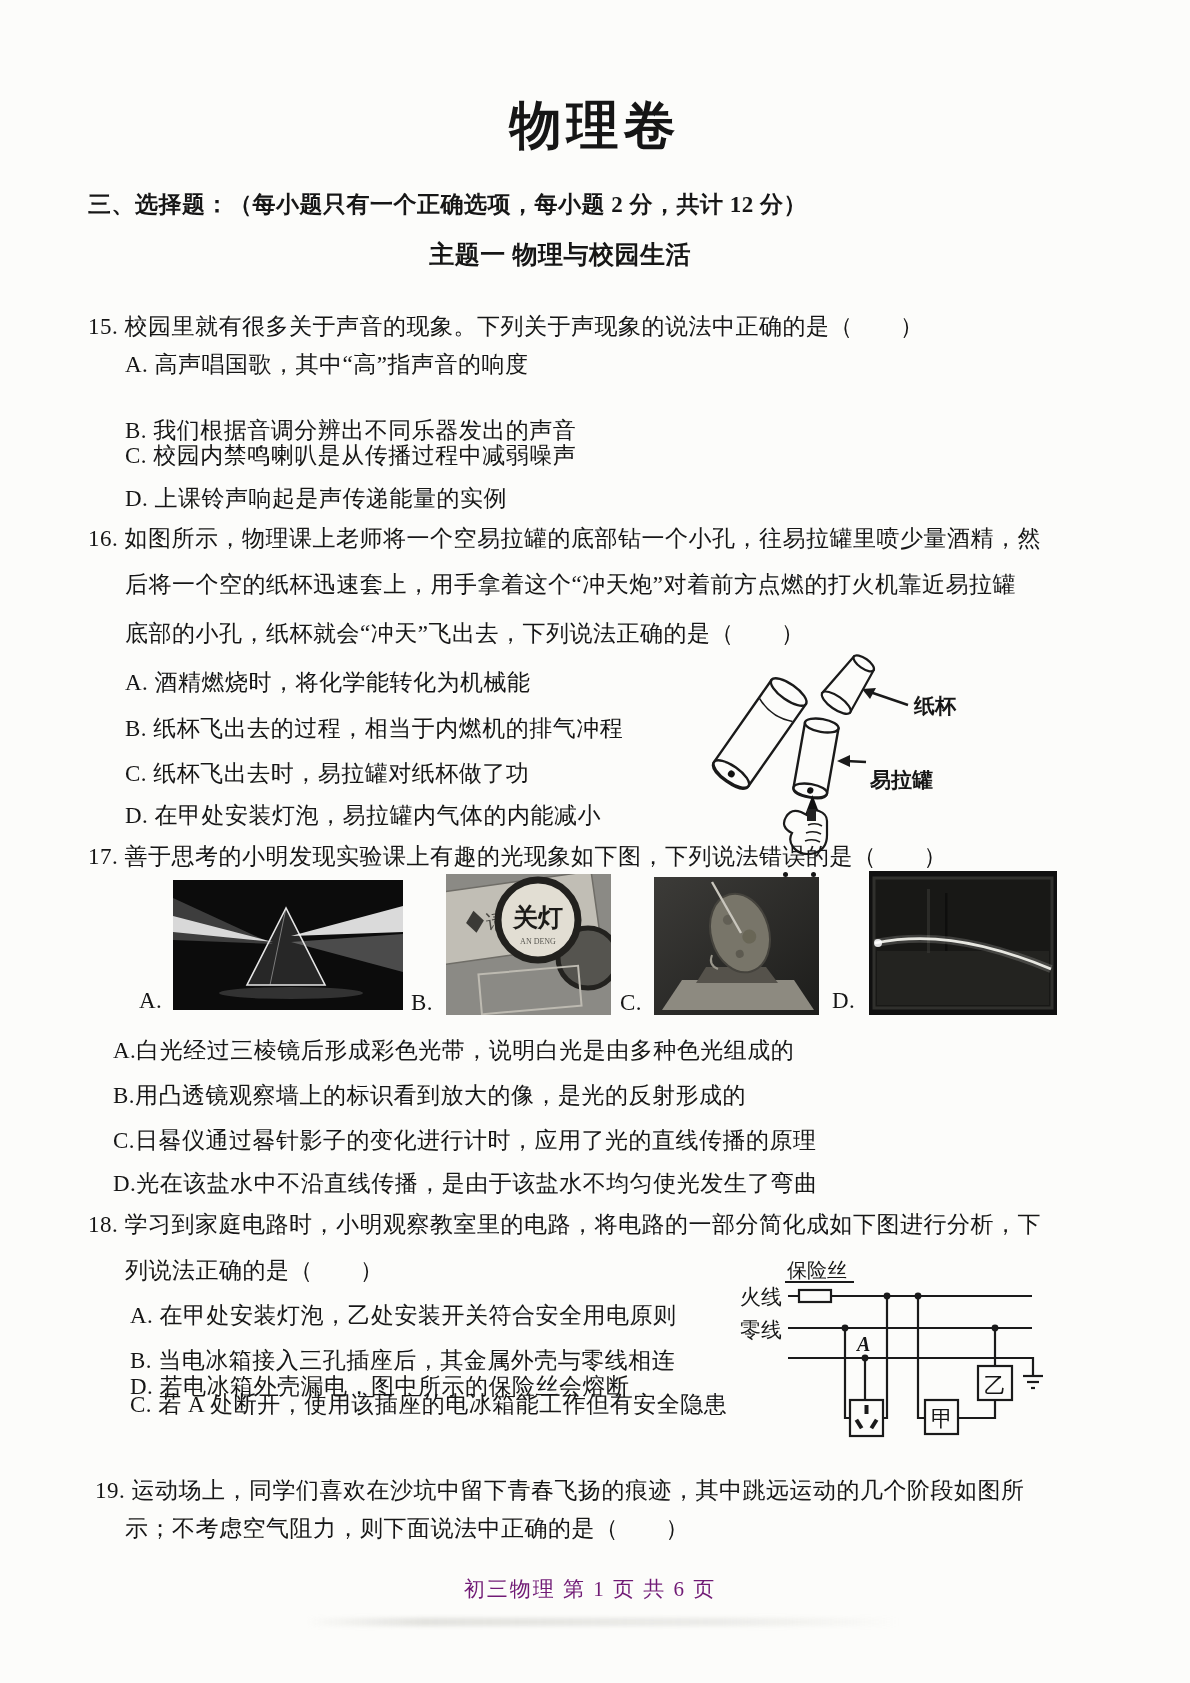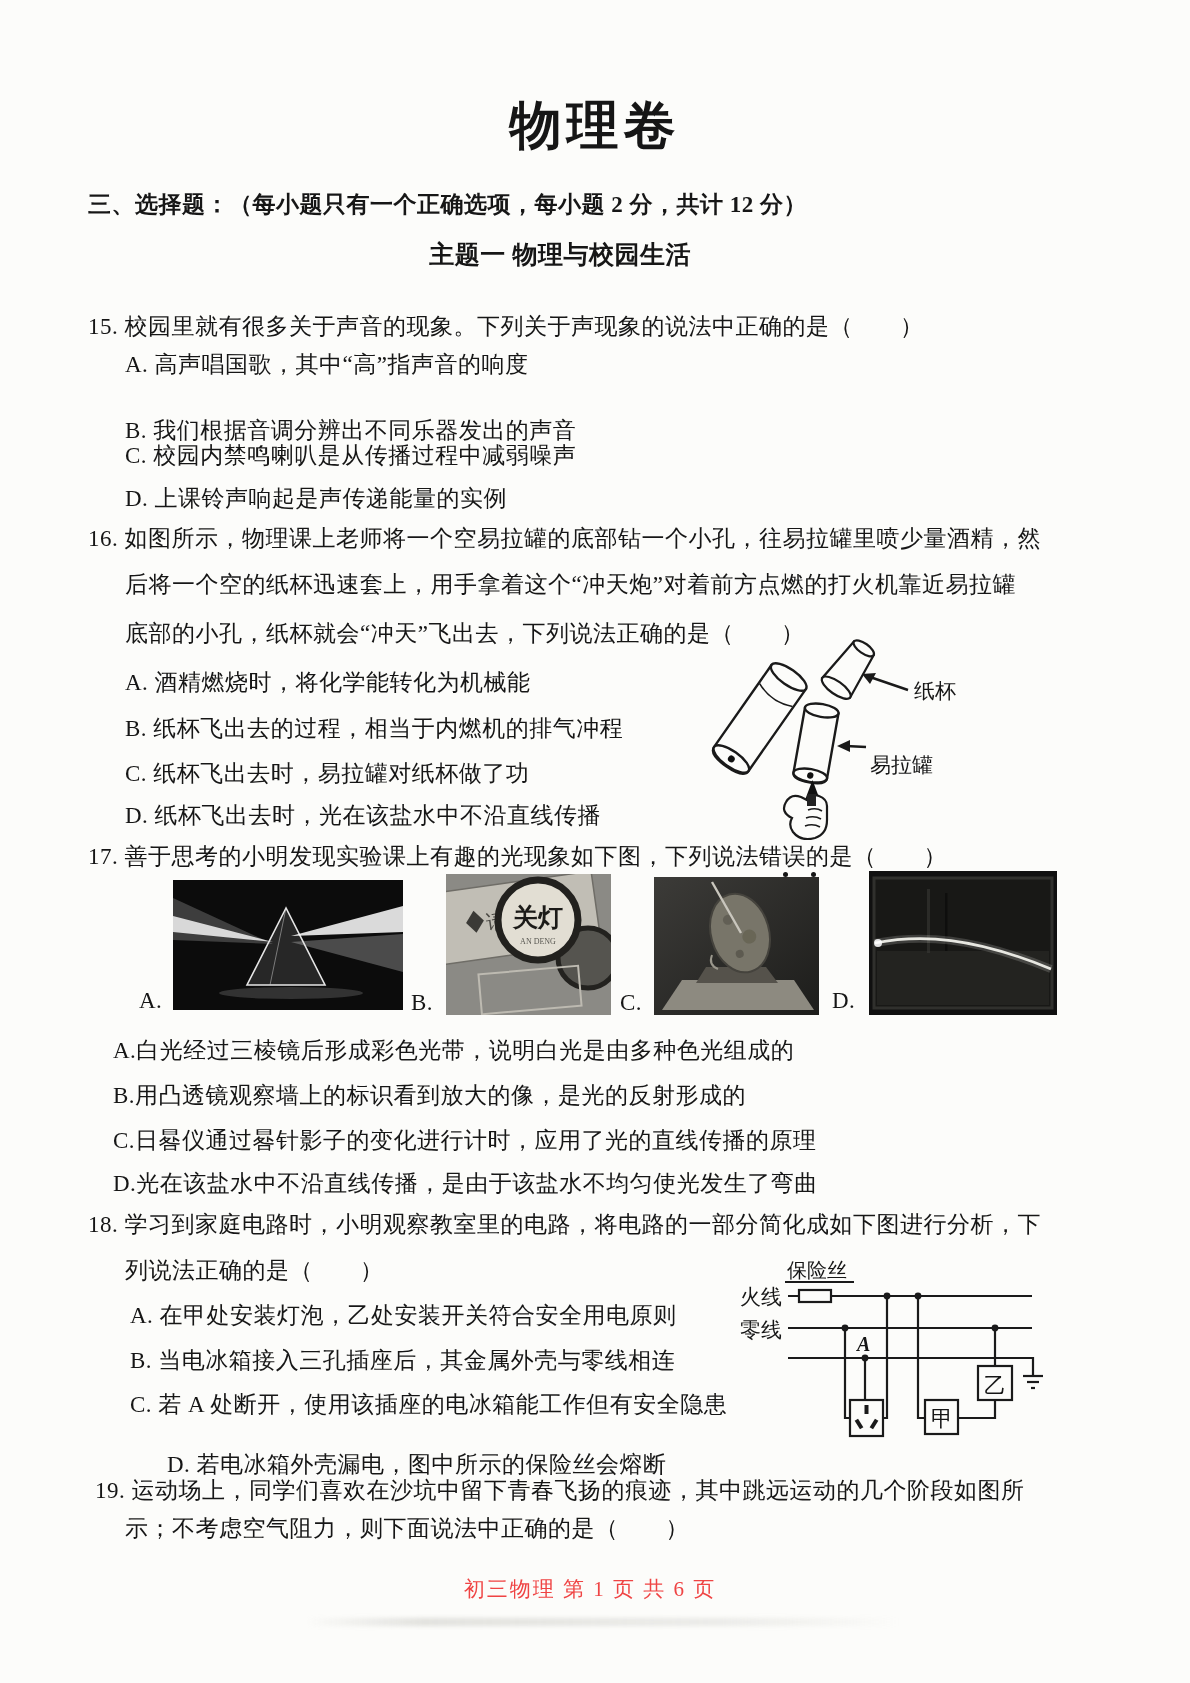"纸杯" div.figure { font-weight: none -> bold; top: 596px -> 611px }
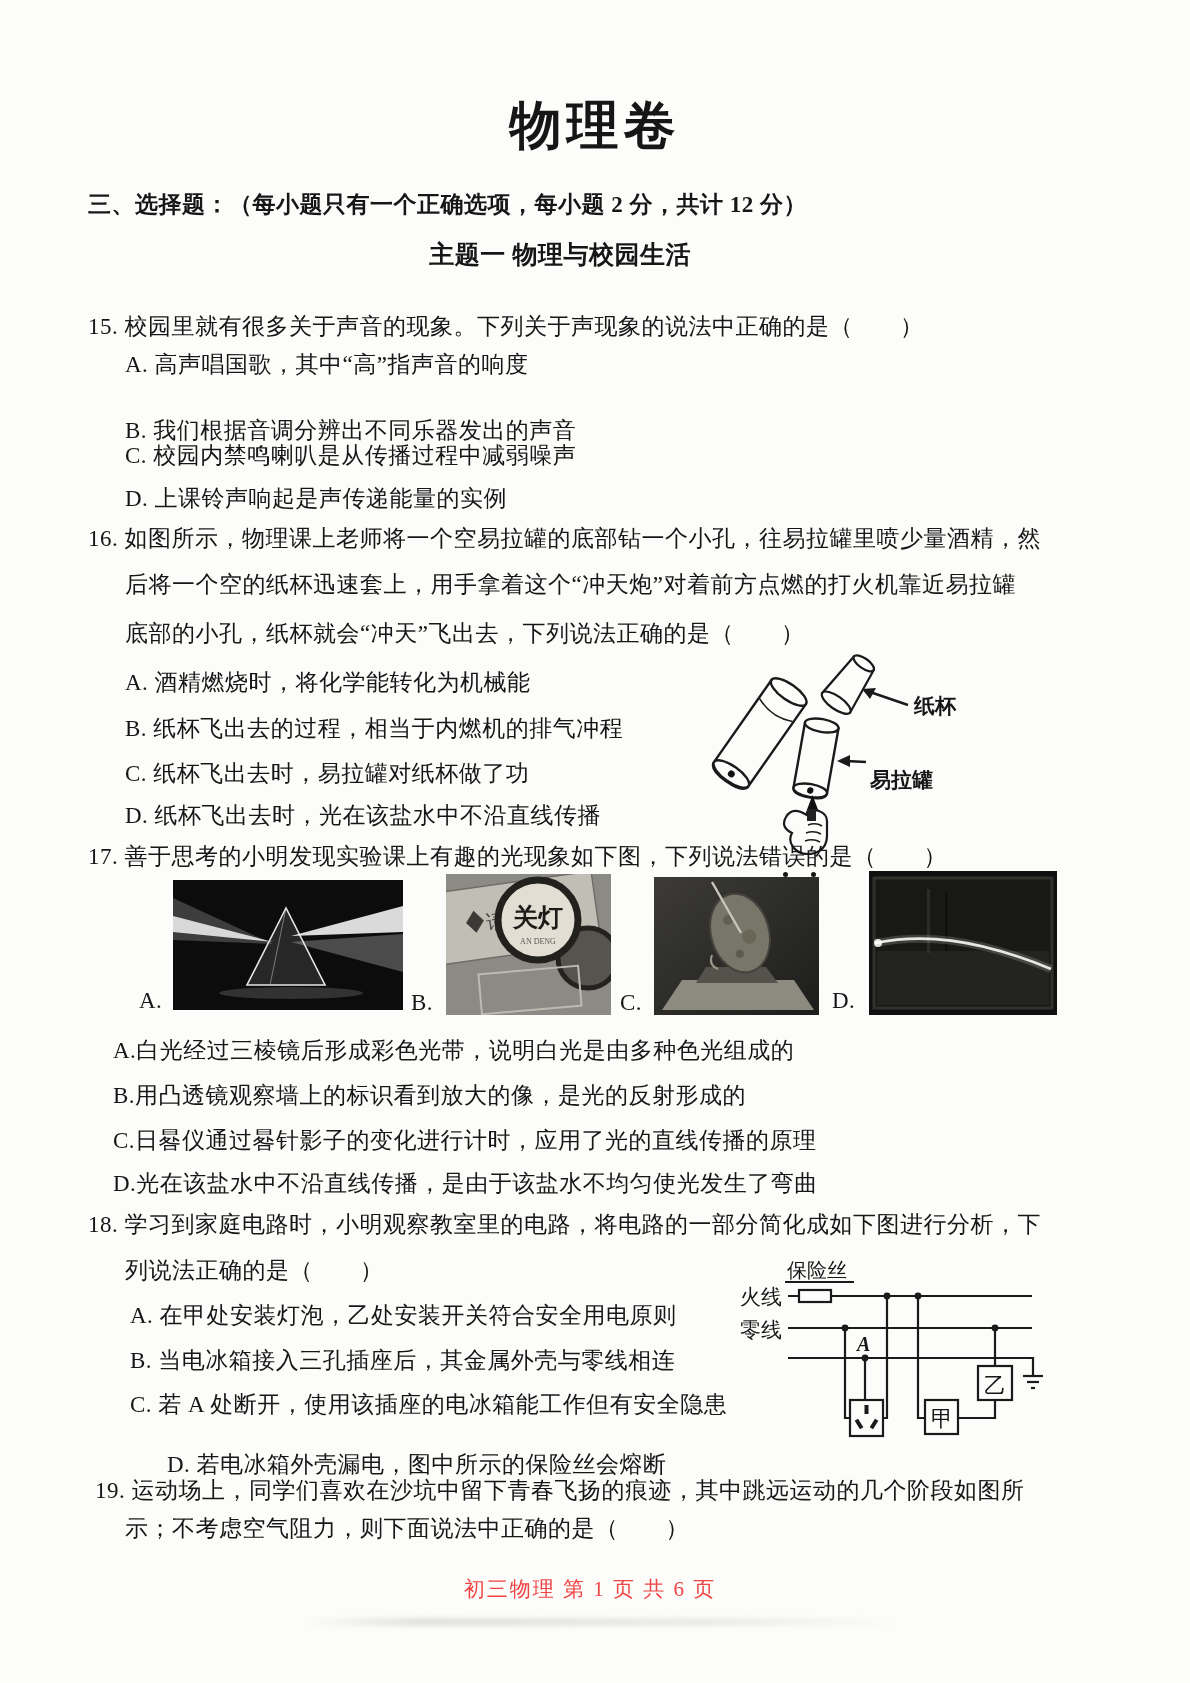"D. 纸杯飞出去时，光在该盐水中不沿直线传播" div.ln { text: 纸杯飞出去时，光在该盐水中不沿直线传播 -> 在甲处安装灯泡，易拉罐内气体的内能减小 }
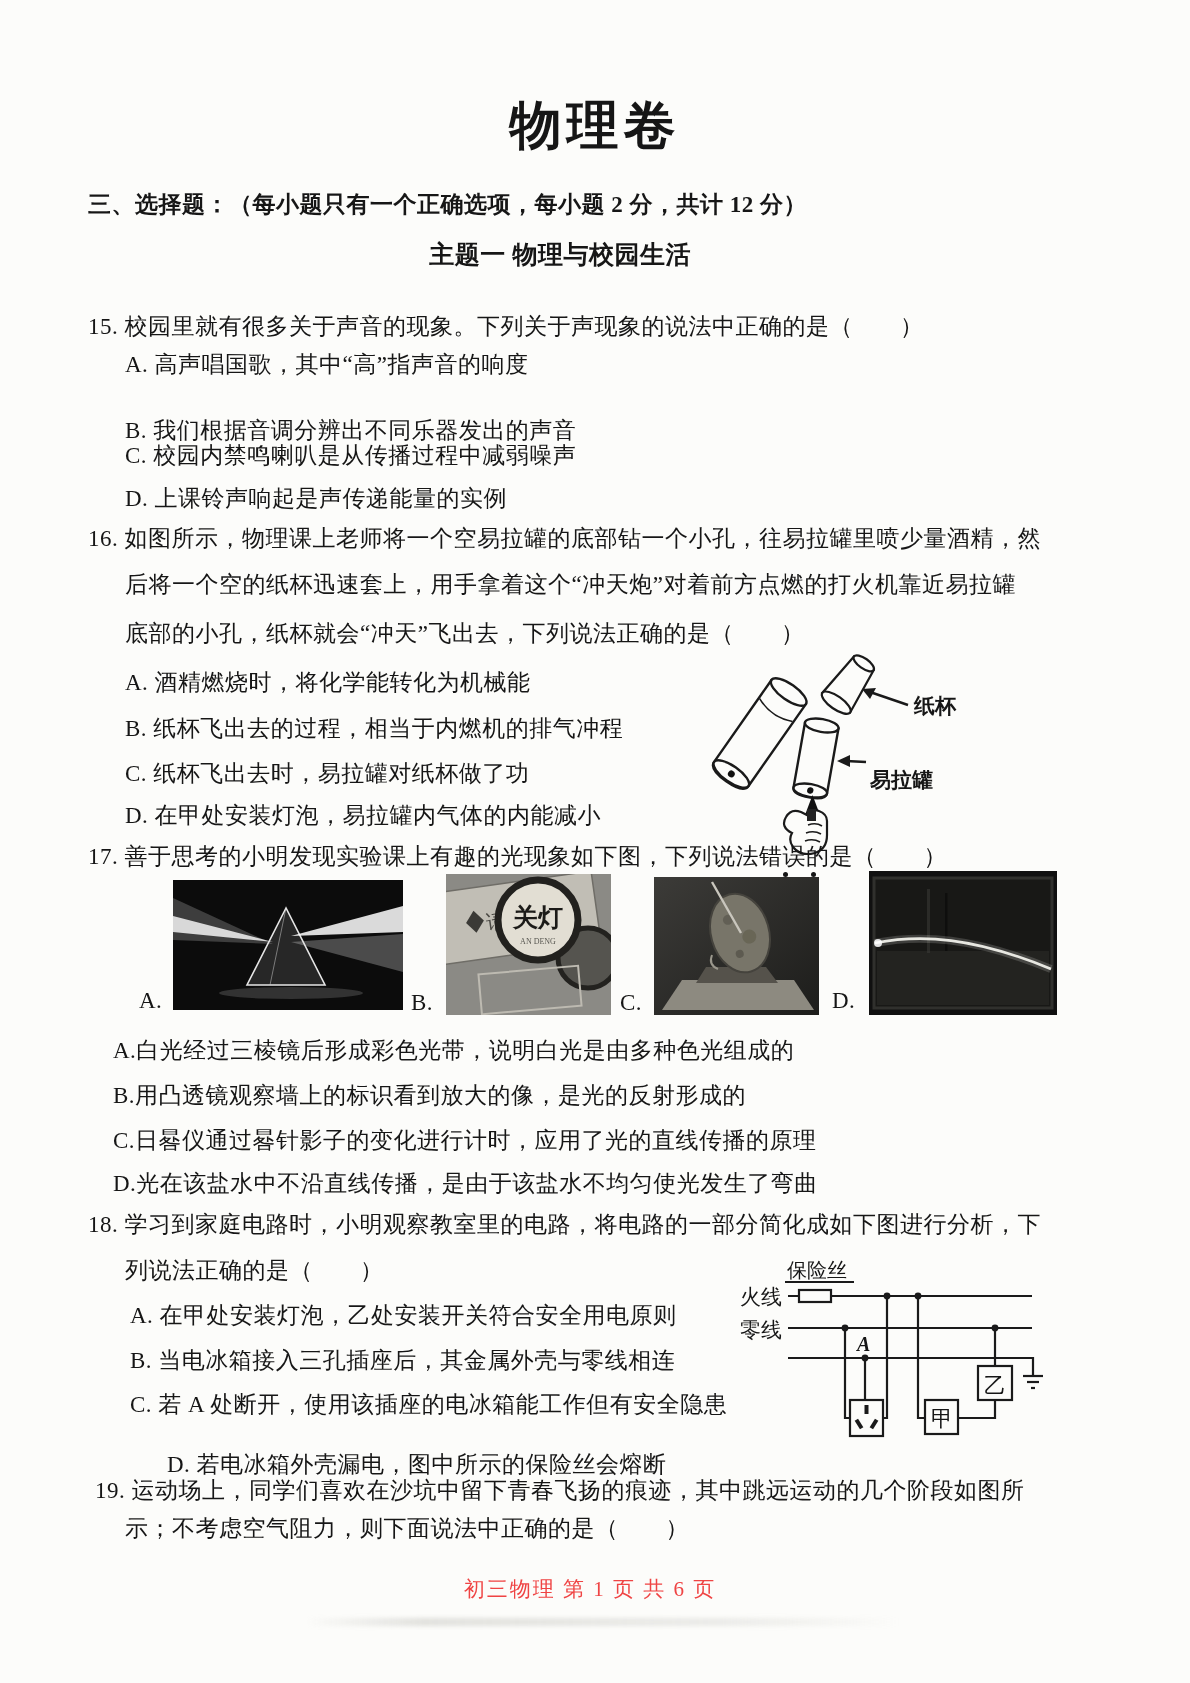"D. 若电冰箱外壳漏电，图中所示的保险丝会熔断" div.ln { margin-left: 37px -> none; top: 1450px -> 1372px }
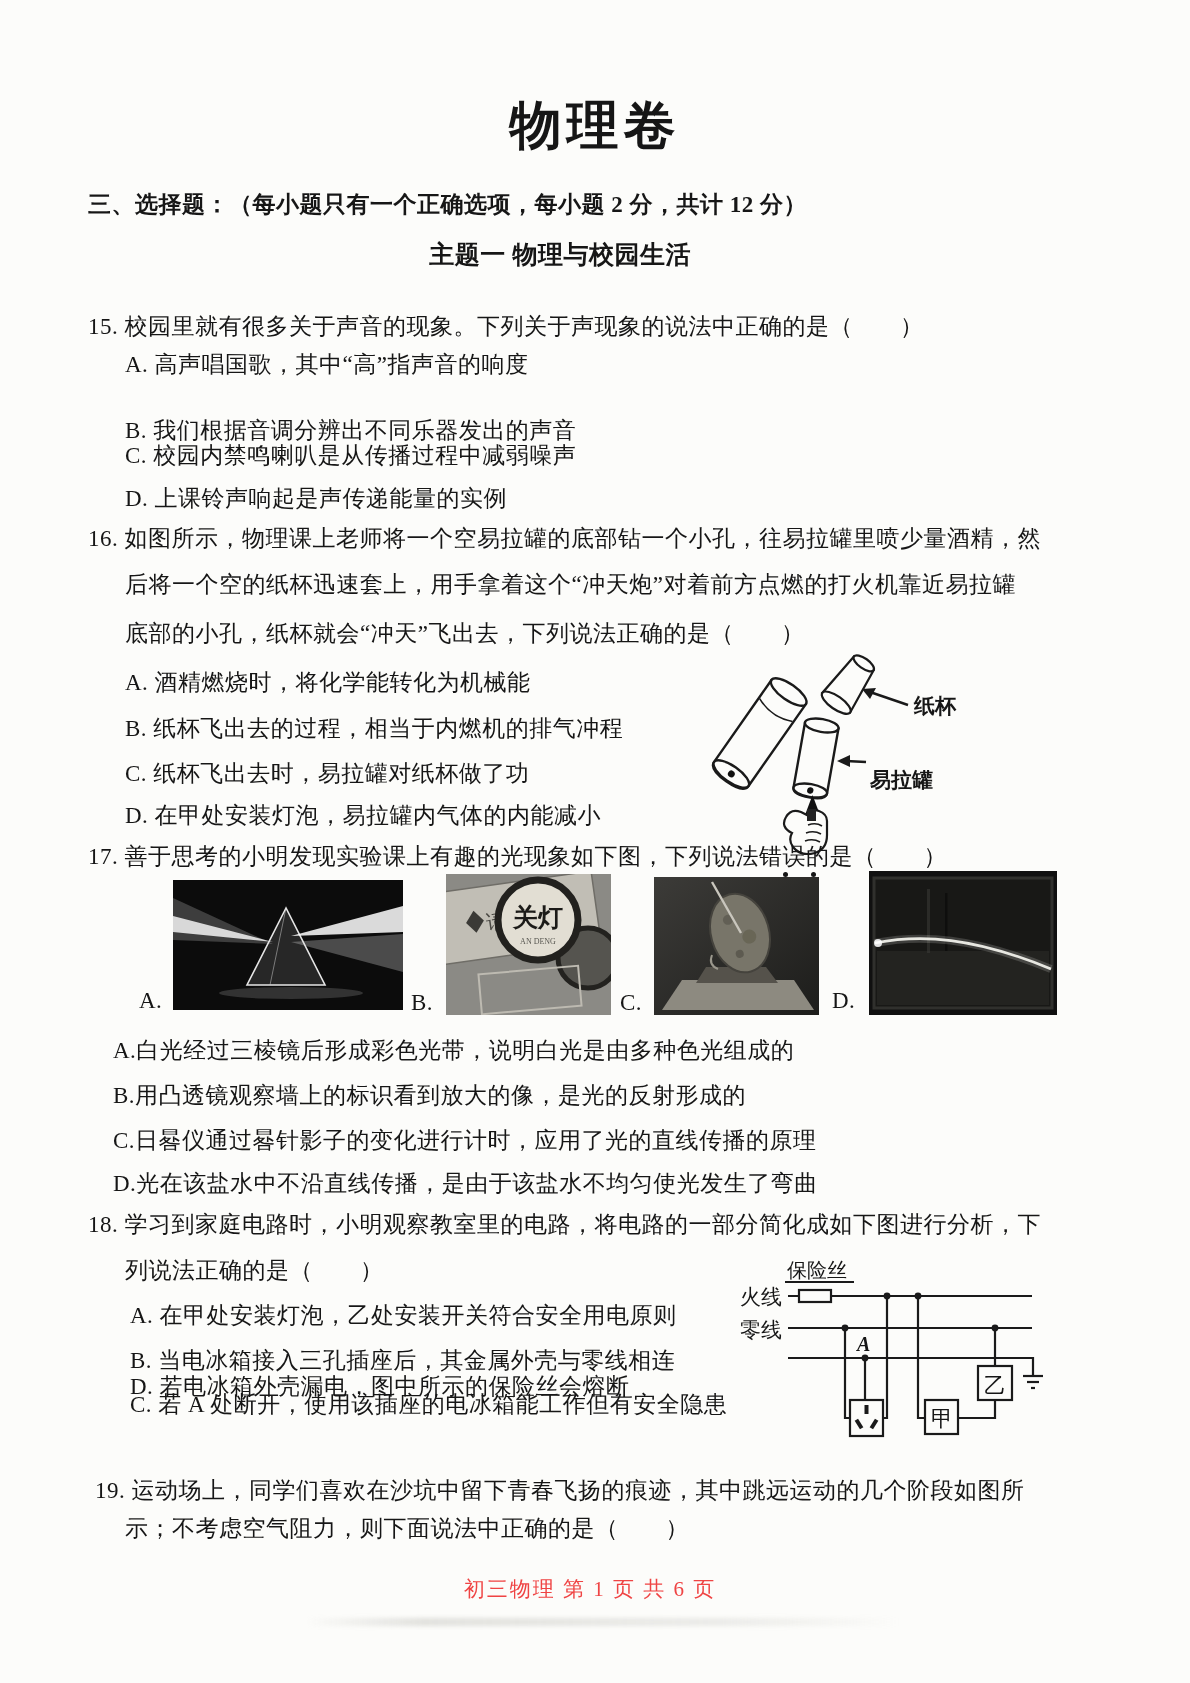"初三物理 第 1 页 共" .footer { color: #ef4444 -> #701a75 }
